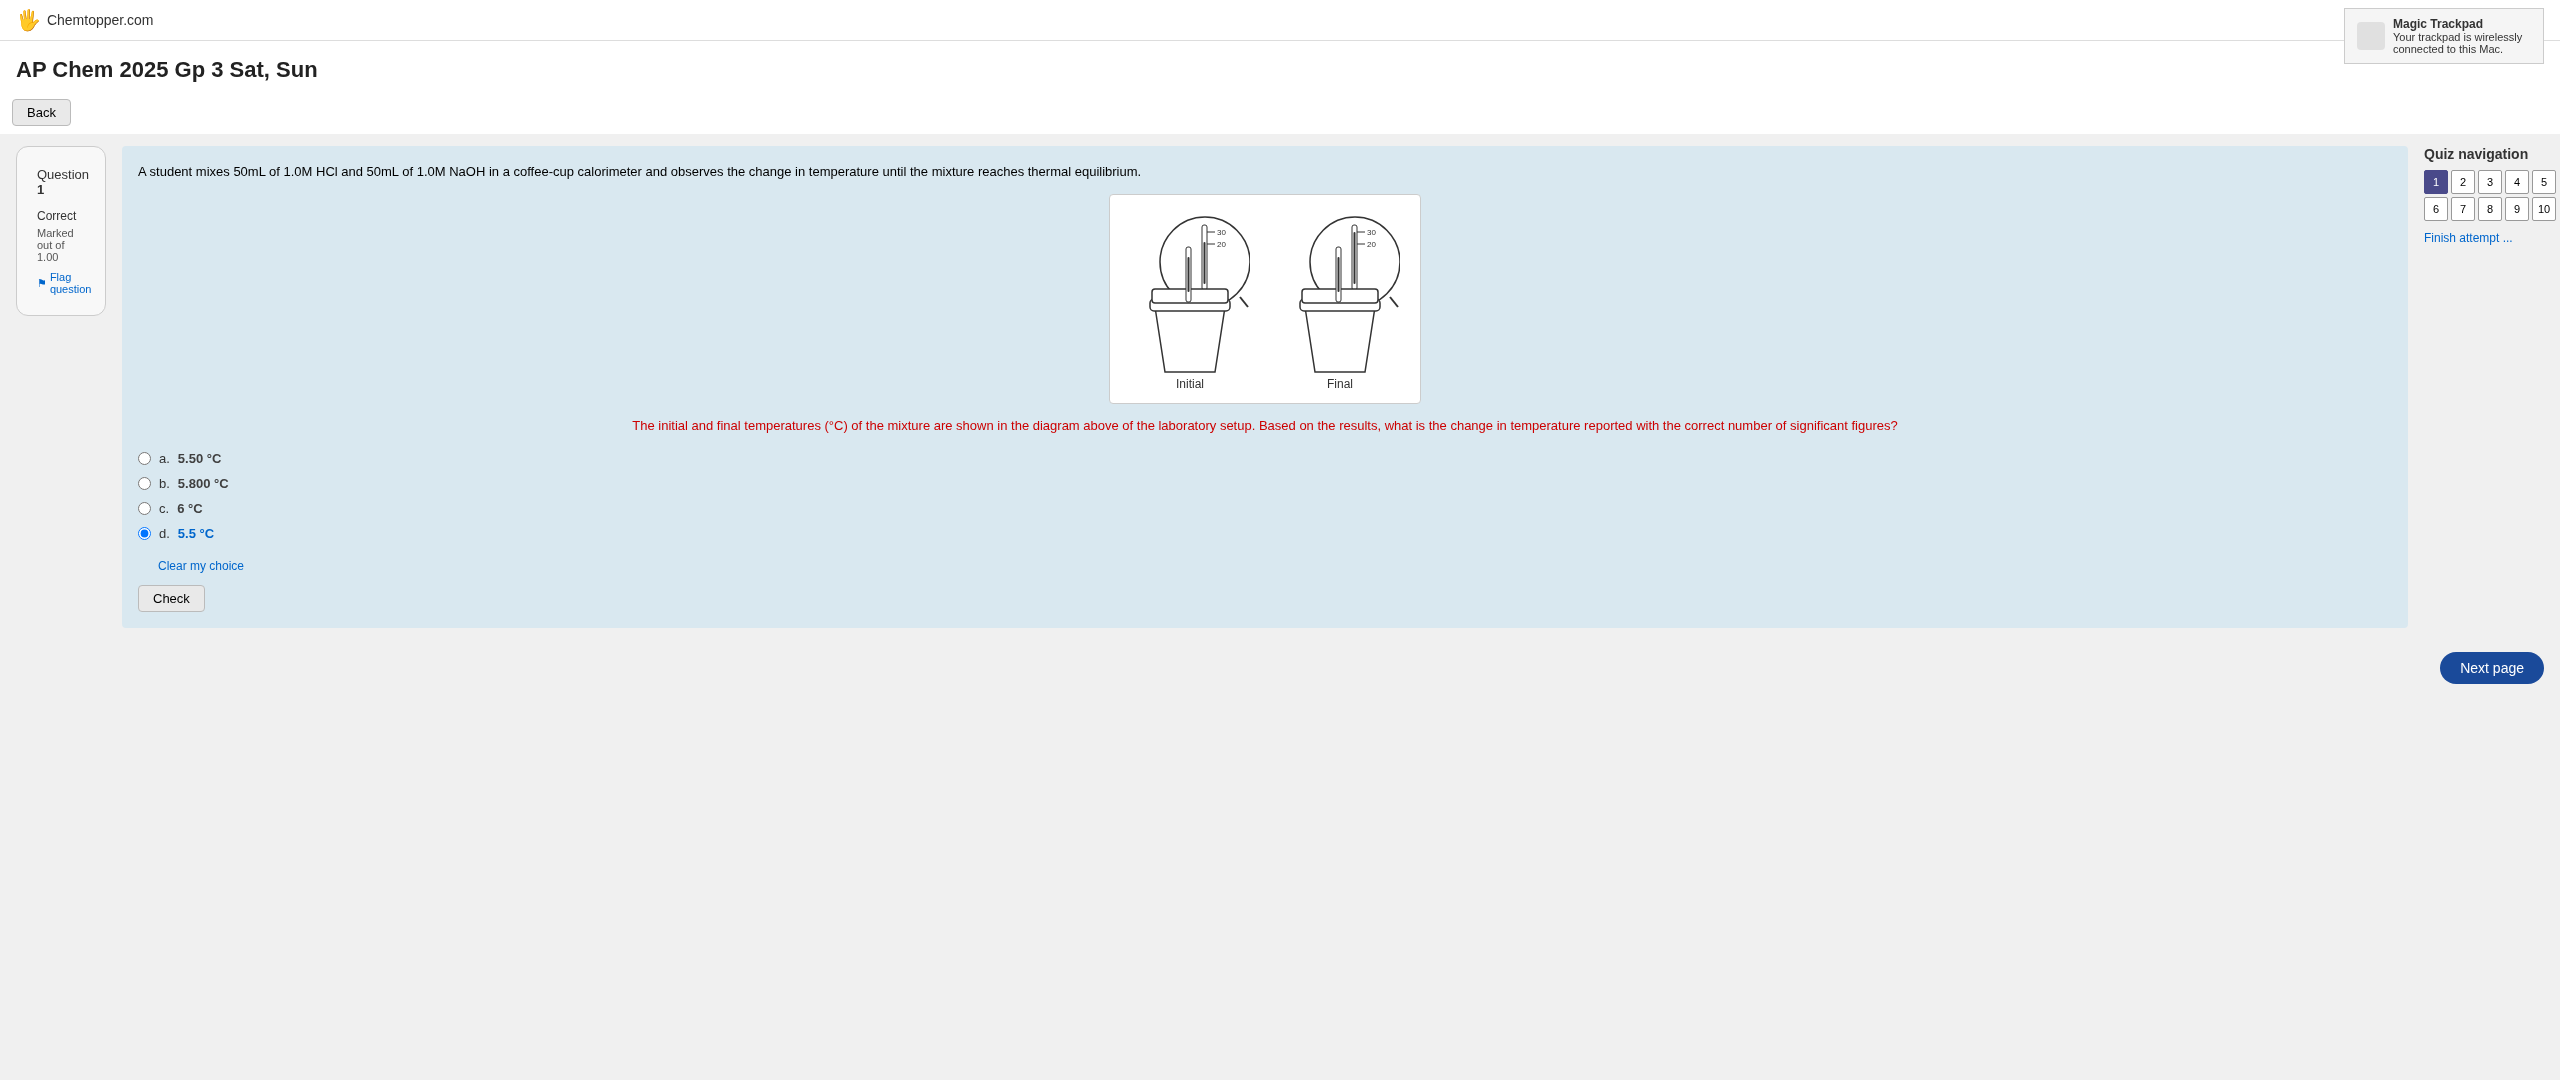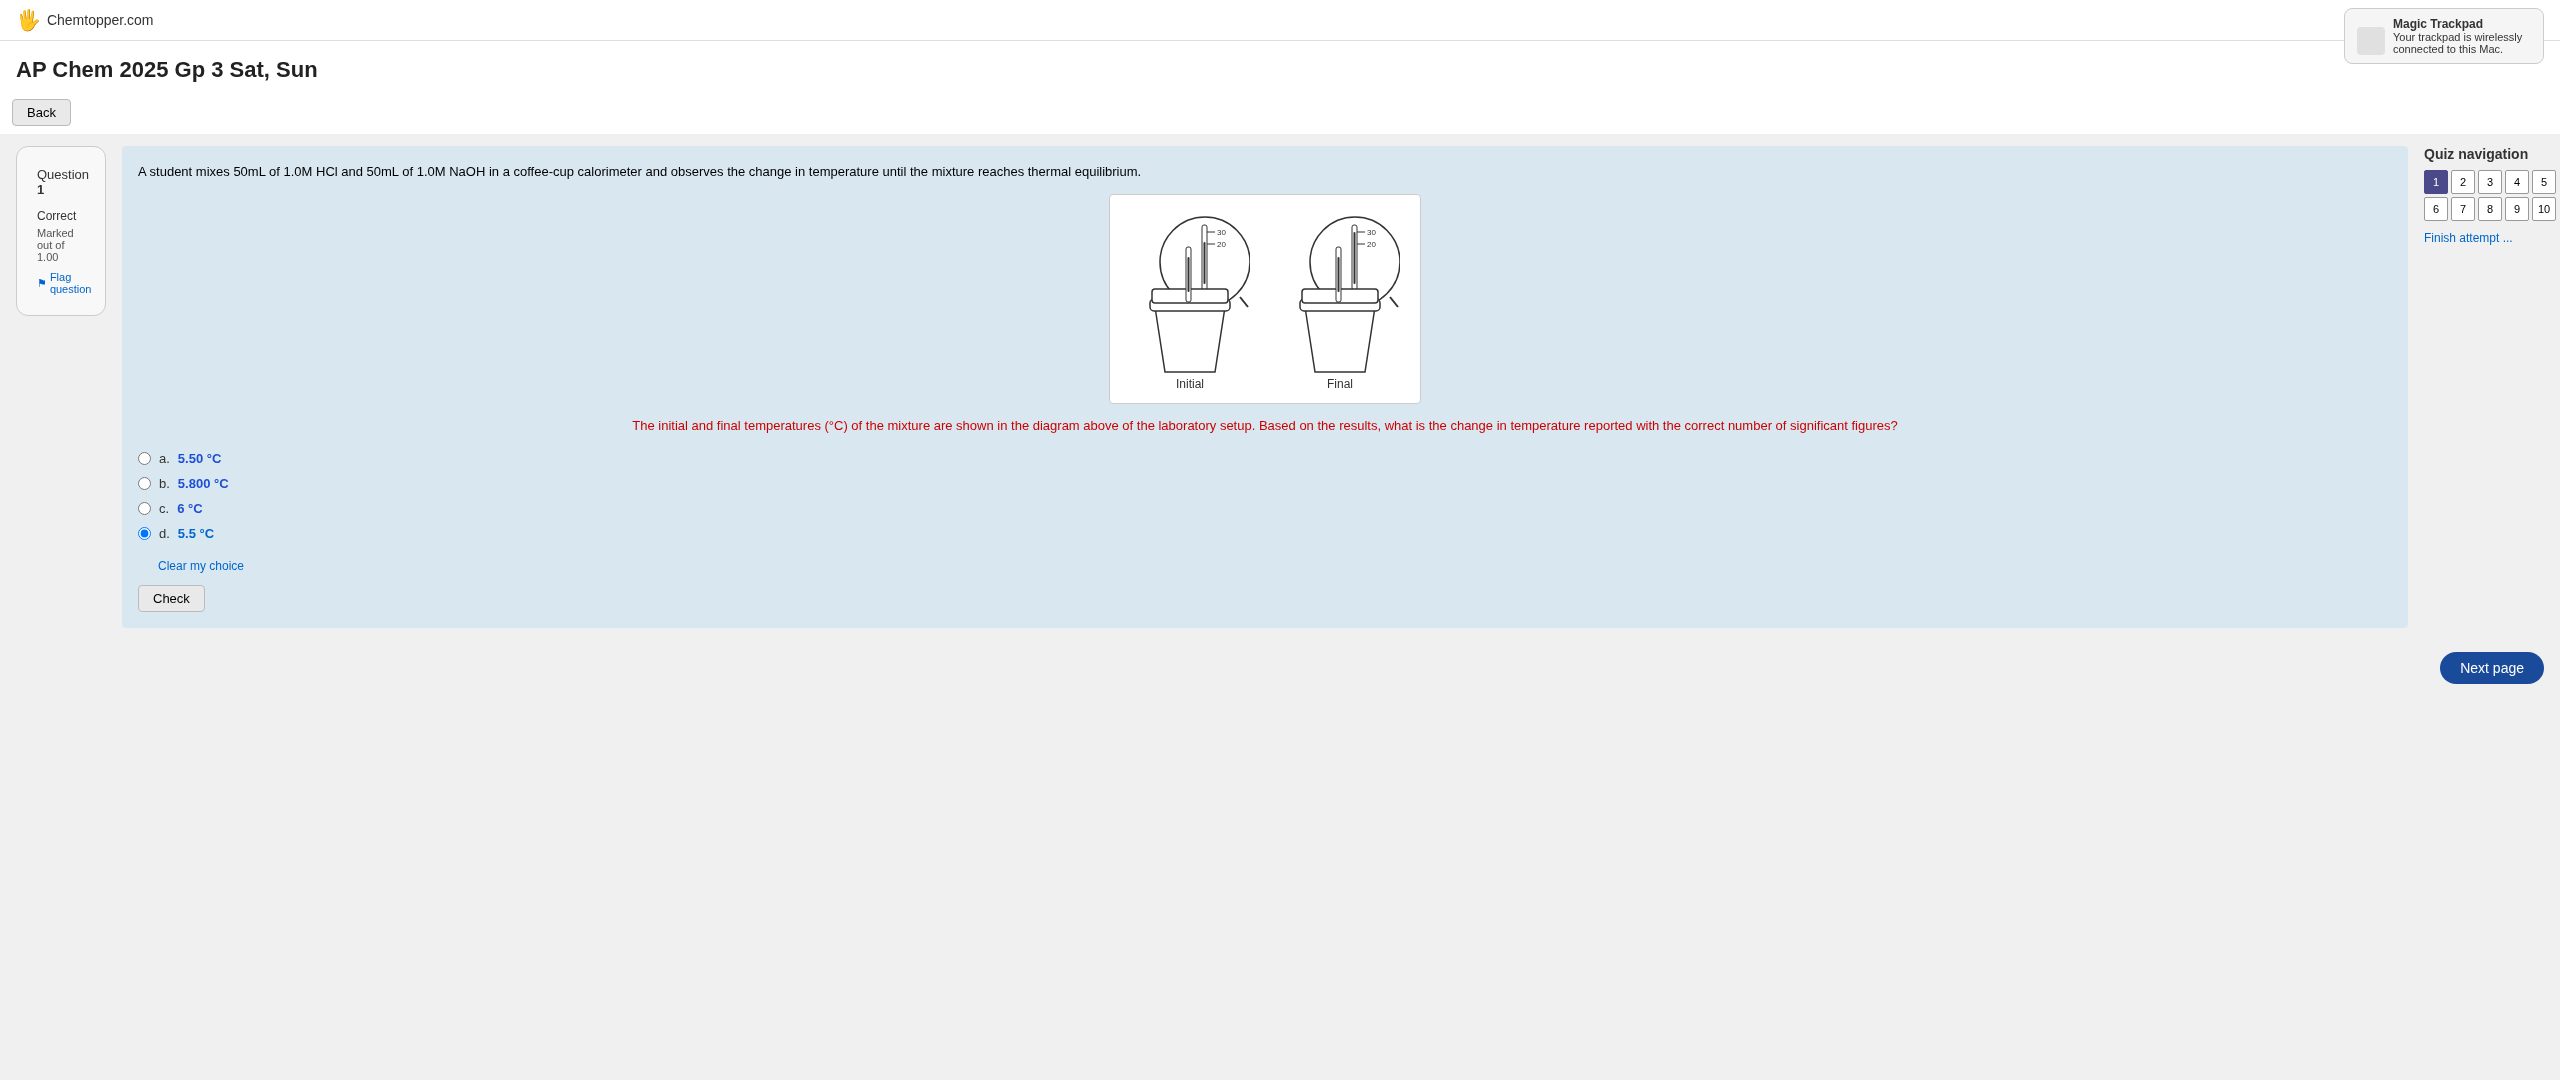"Magic Trackpad" .trackpad-notify { align-items: flex-end -> center; border-radius: 8px -> 0 }
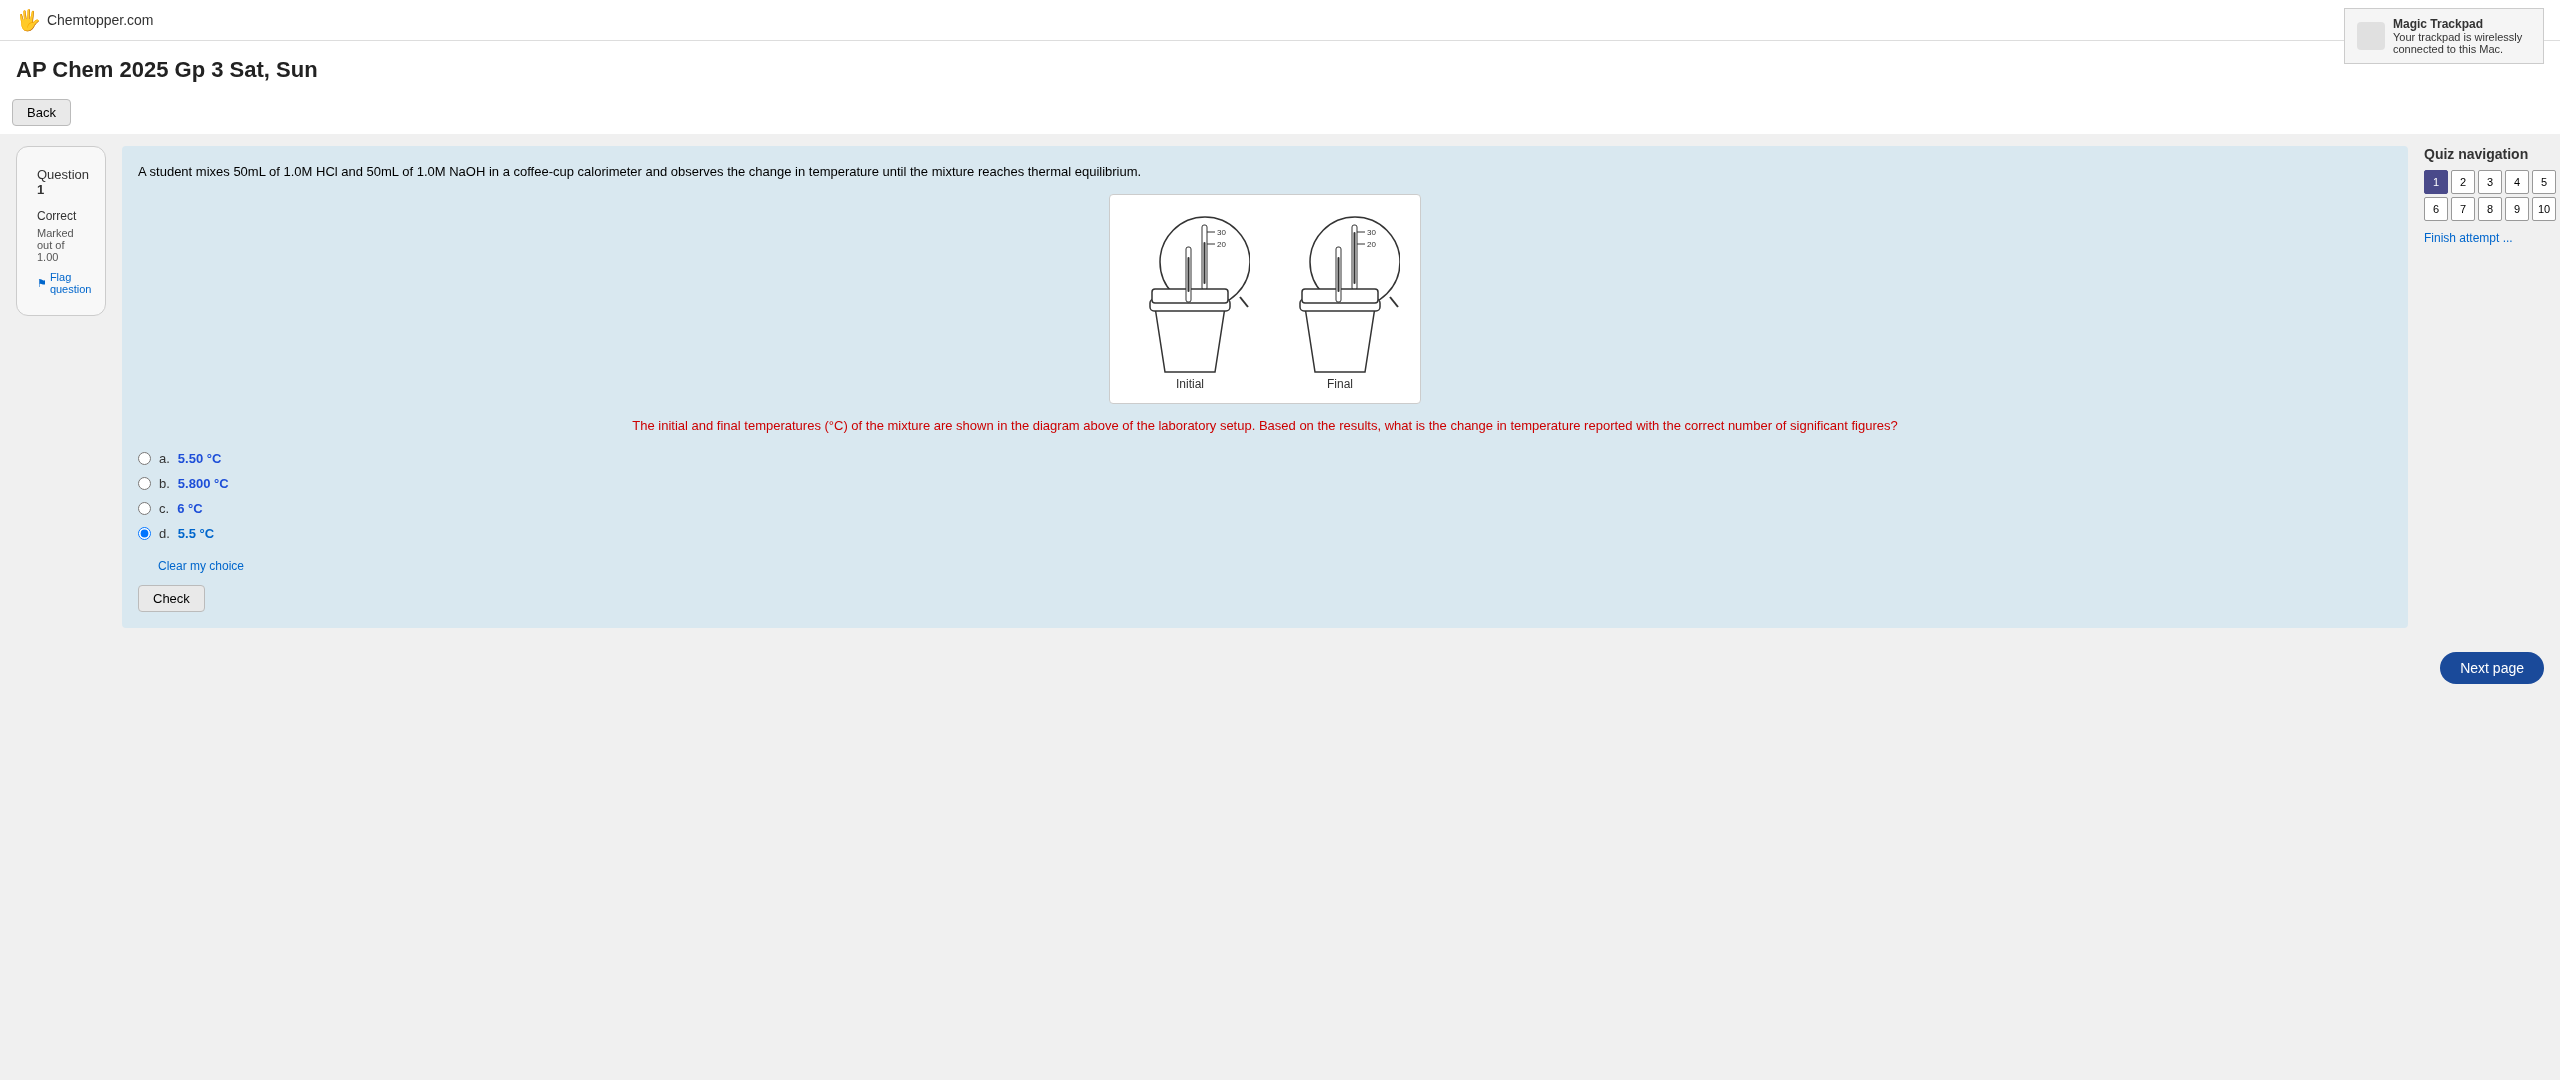"5.50 °C" .option-value { color: #1d4ed8 -> #404040 }
